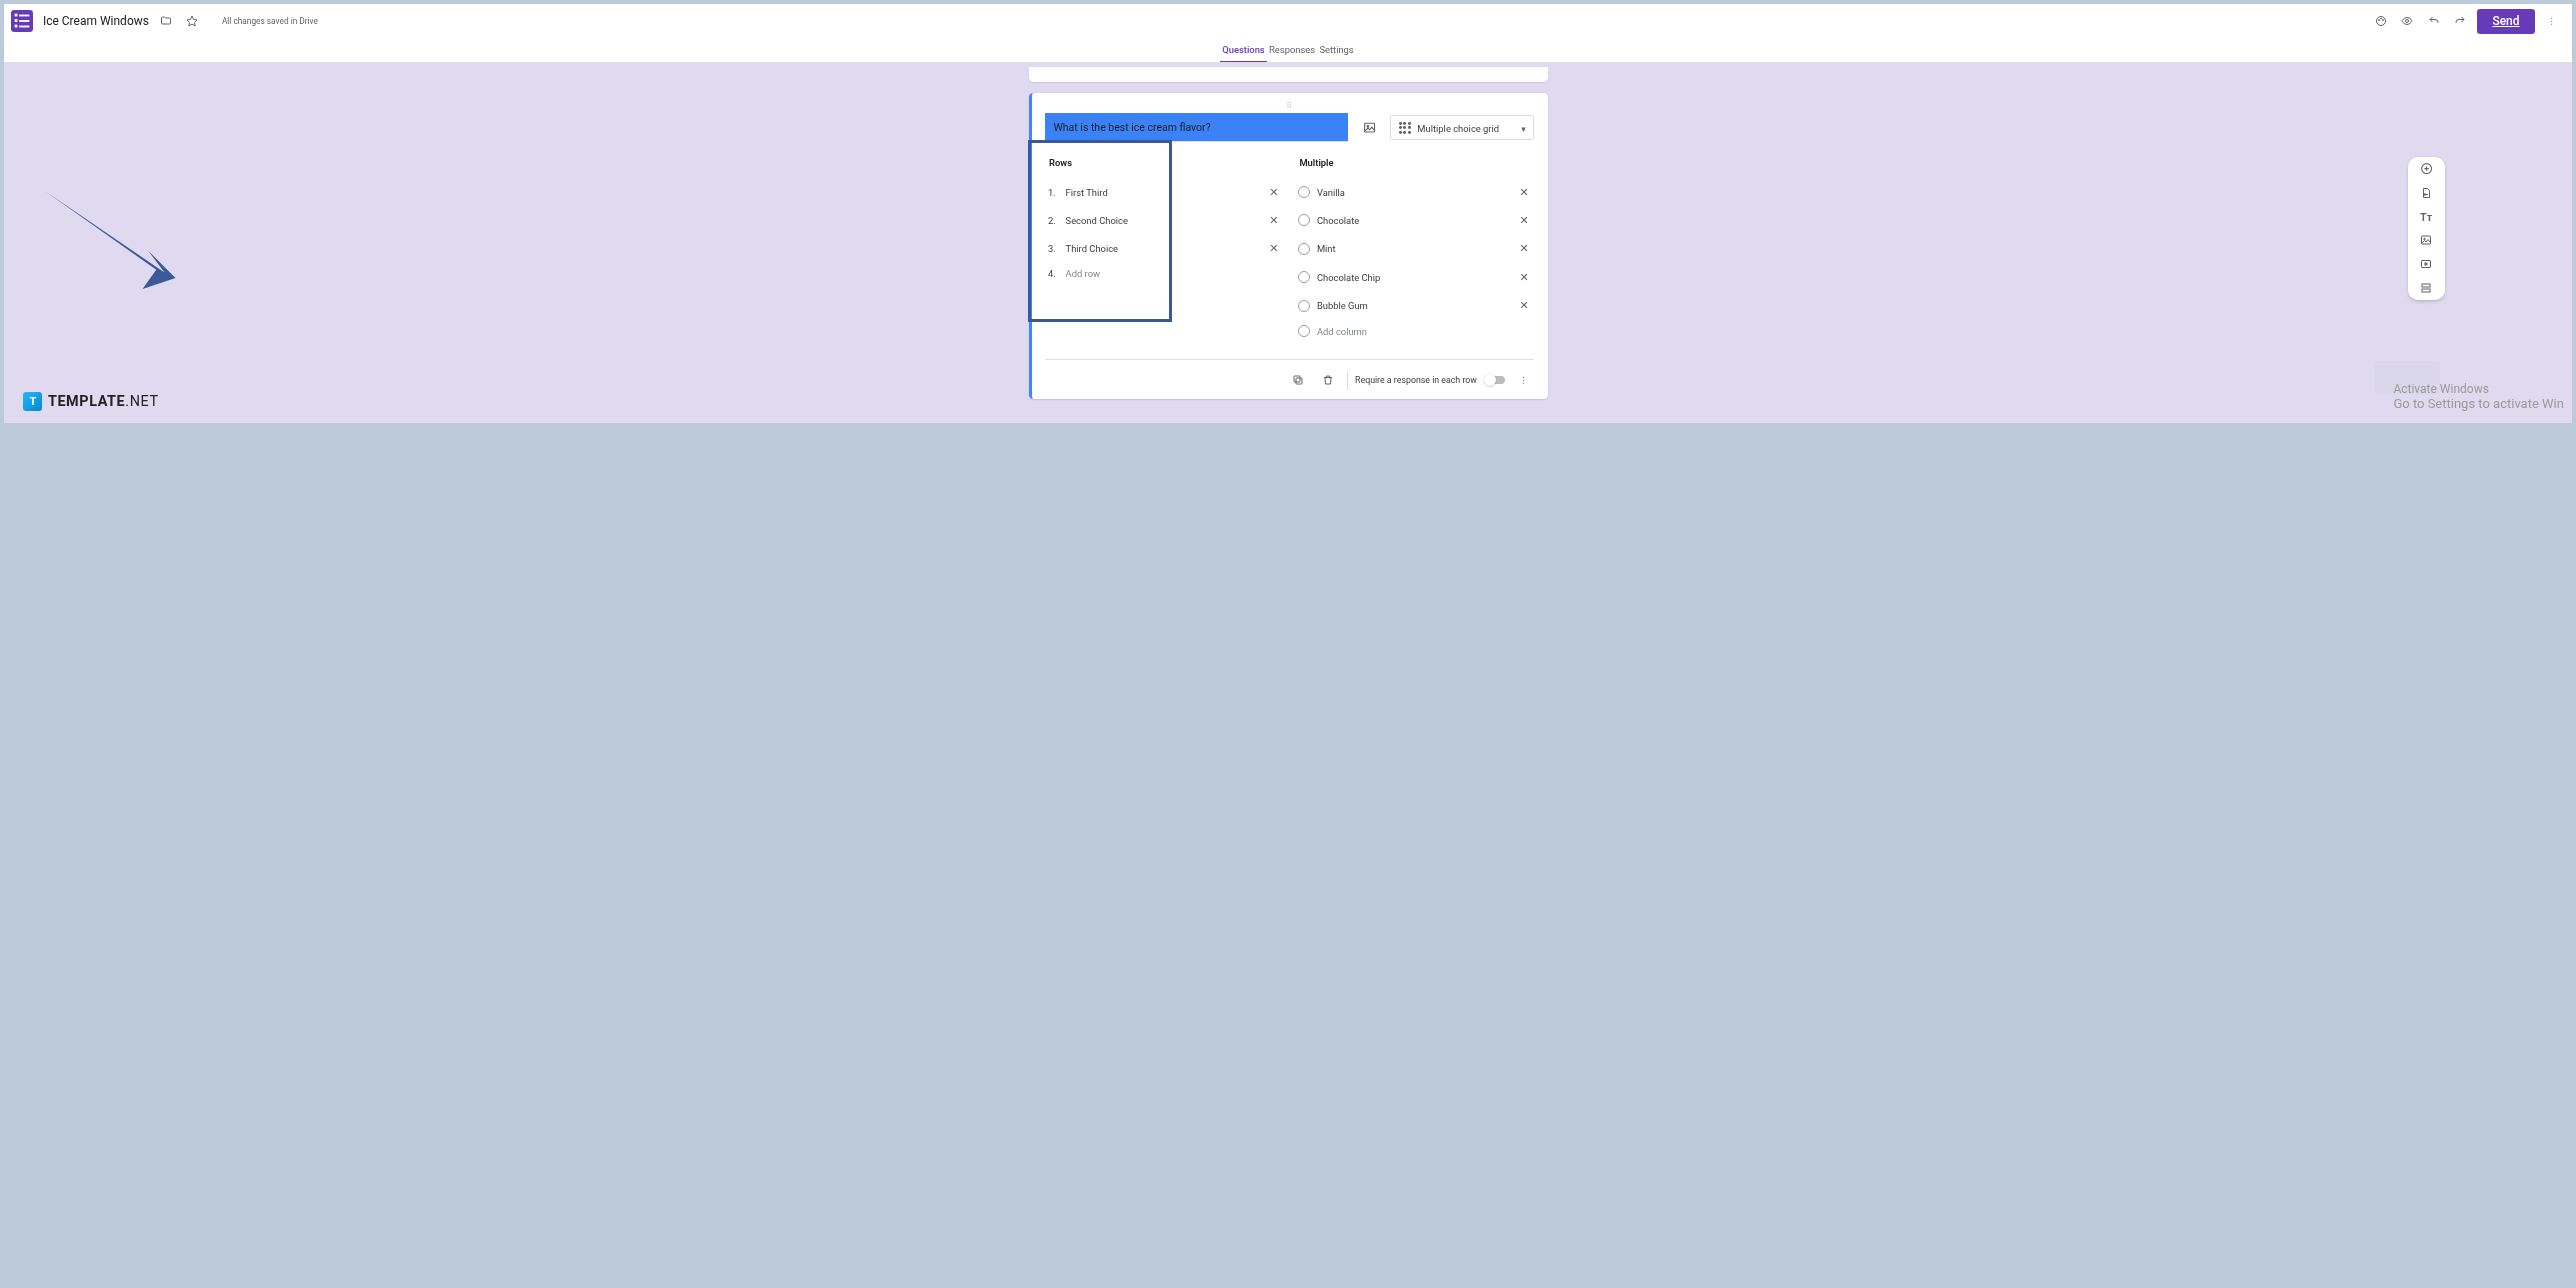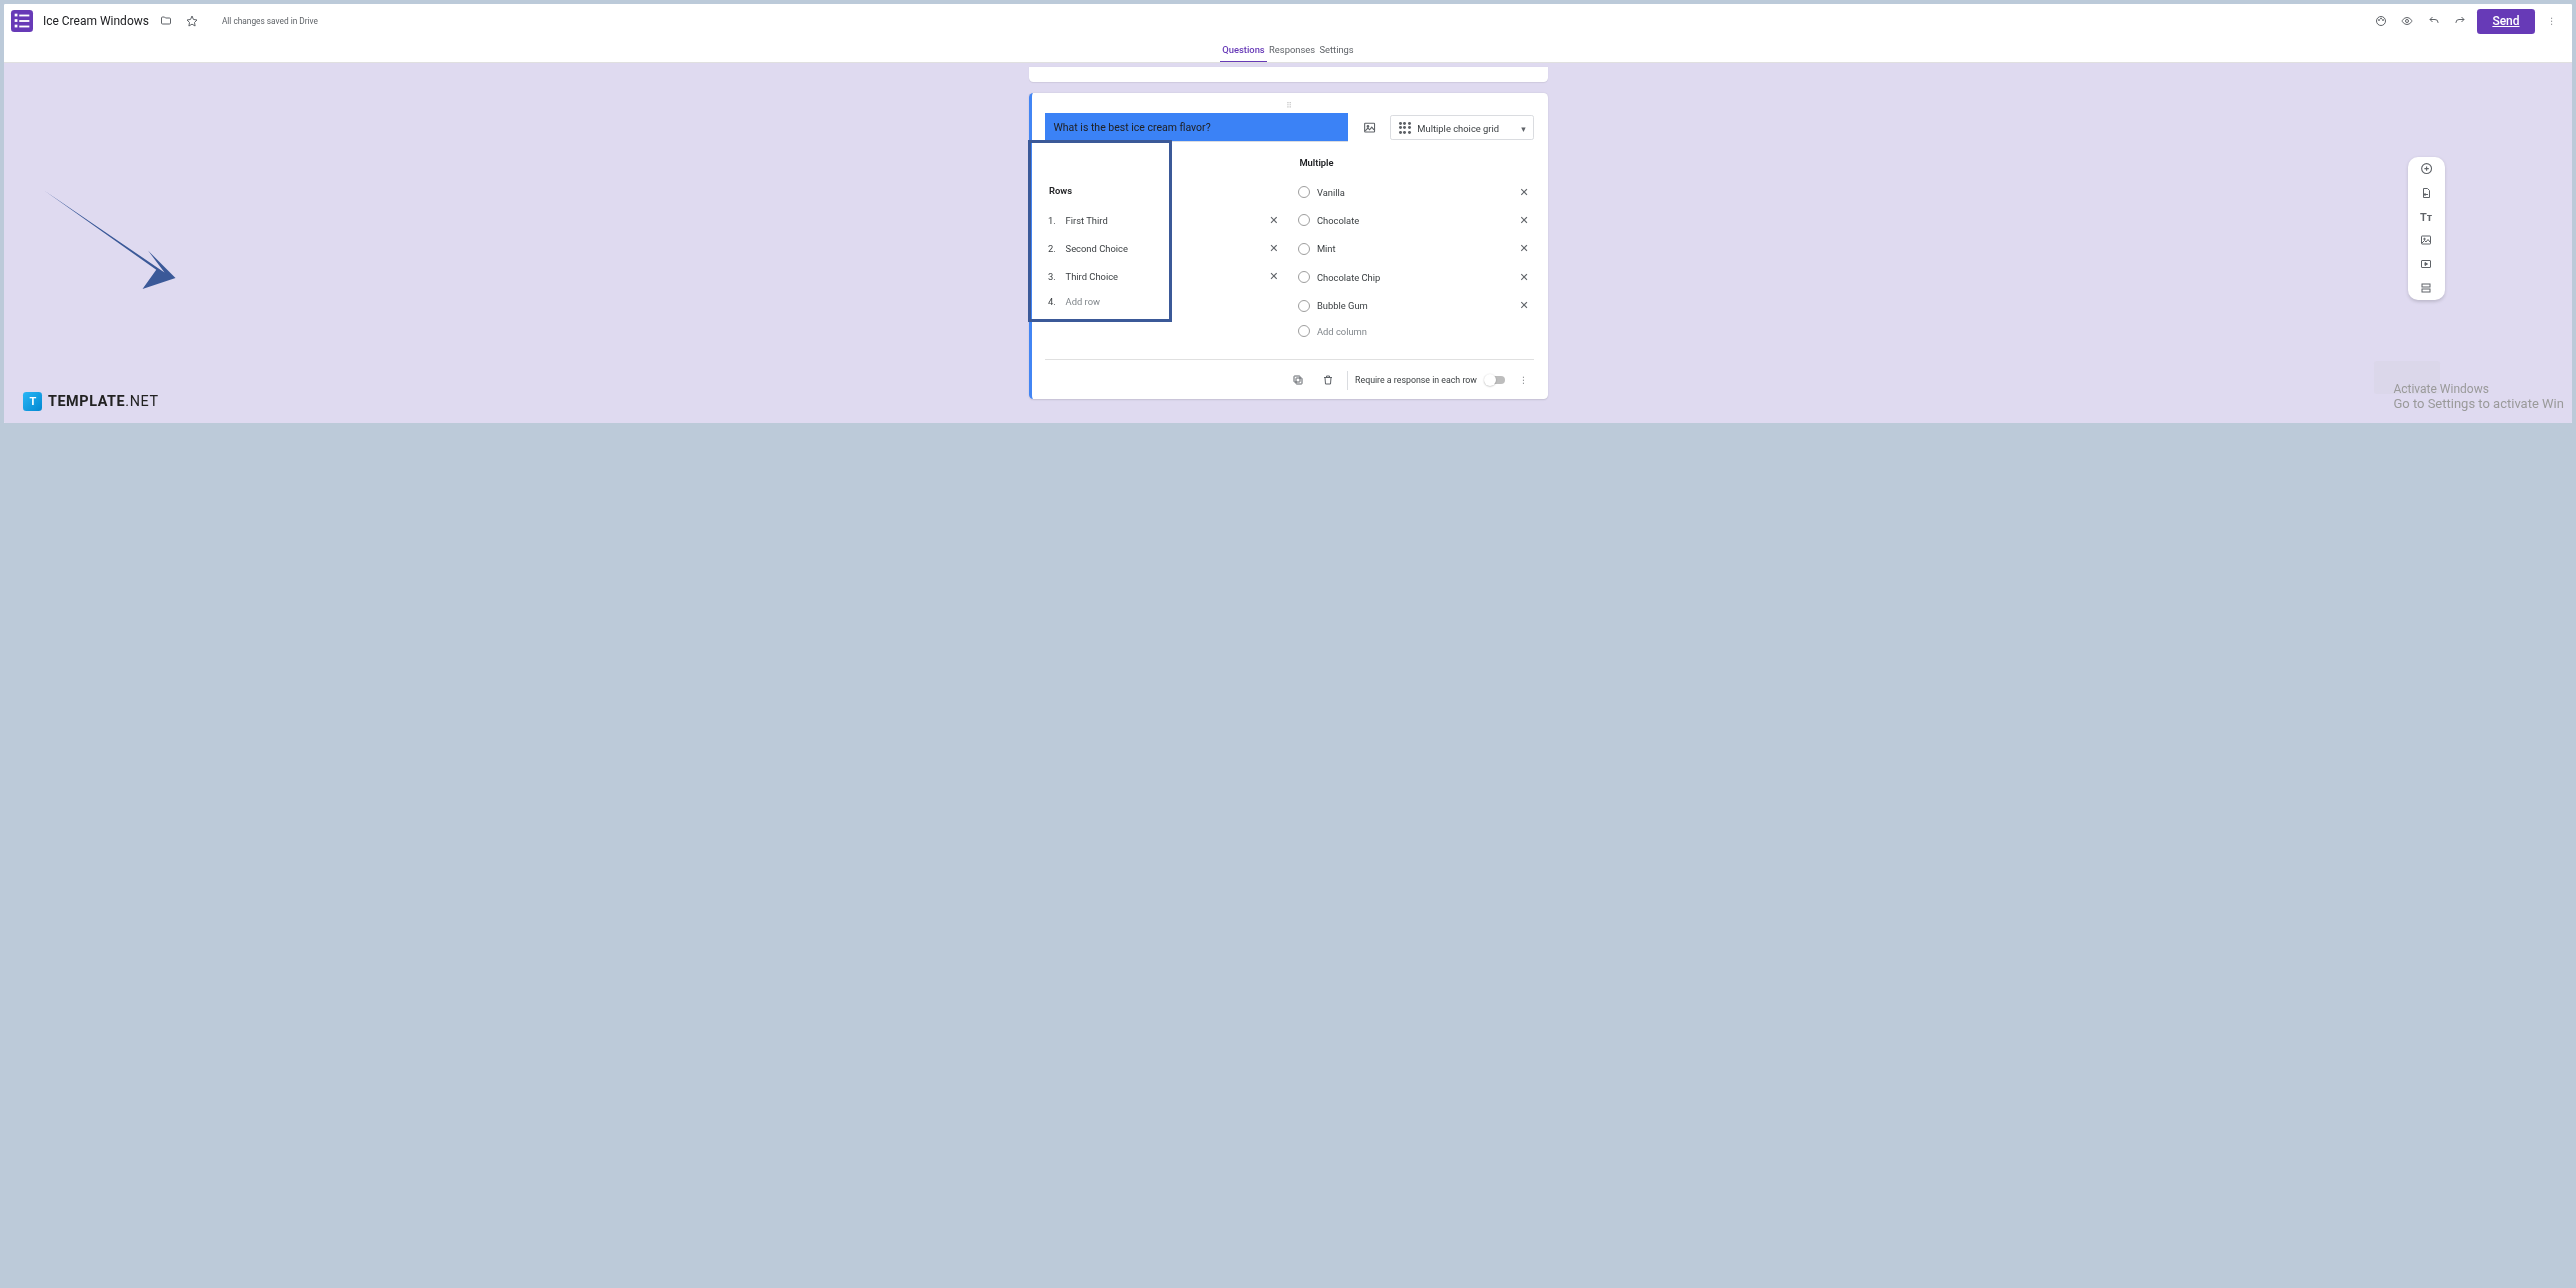"Rows" div.col { margin-top: 28px -> none }
